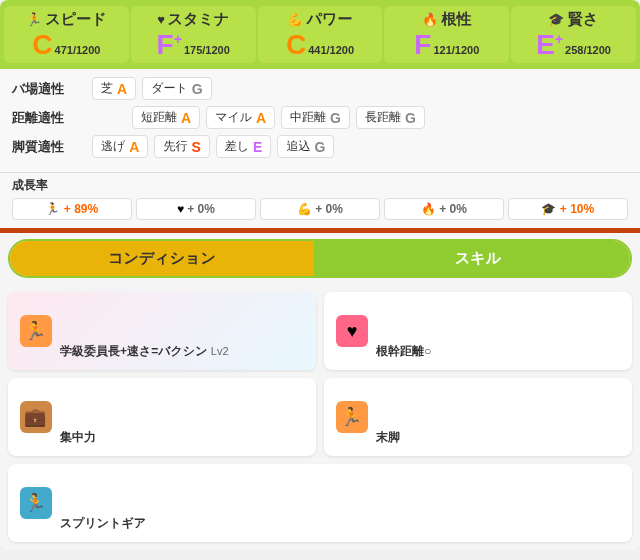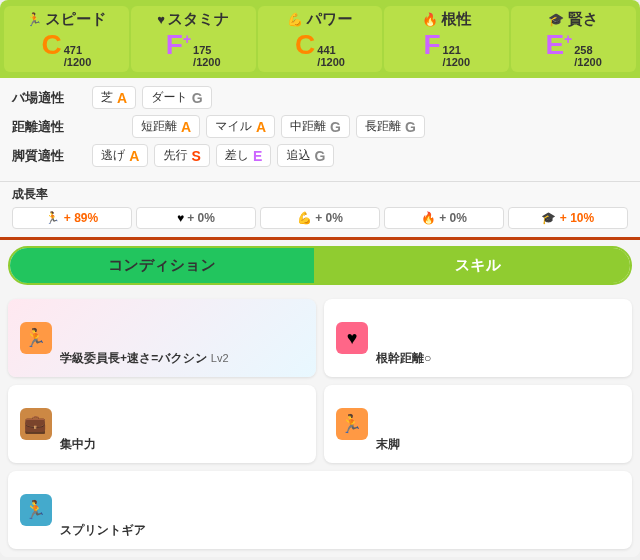"471" .stat-numbers { flex-direction: column -> row }
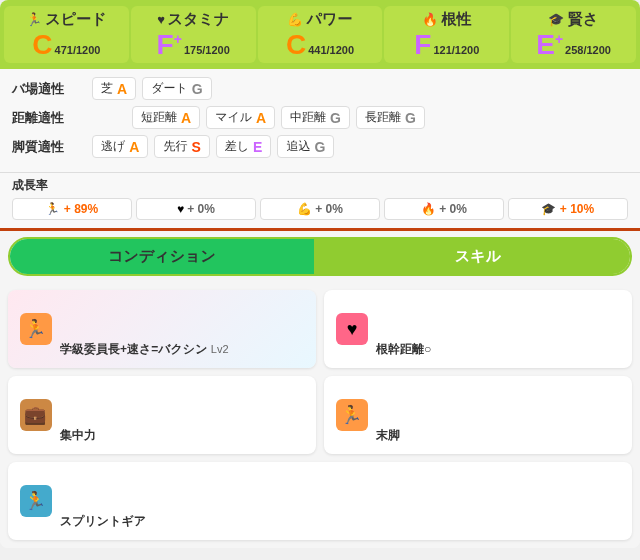"成長率" .growth-section { border-bottom: 3px solid #c2410c -> 5px solid #c2410c }
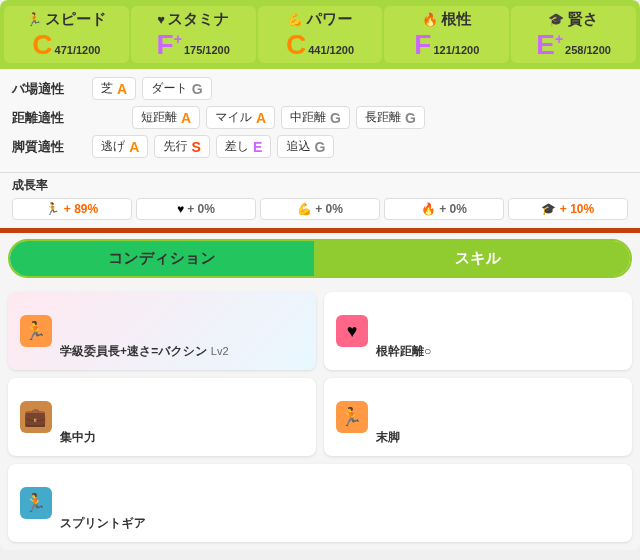"コンディション" .tab-inactive { background: #22c55e -> #eab308 }
